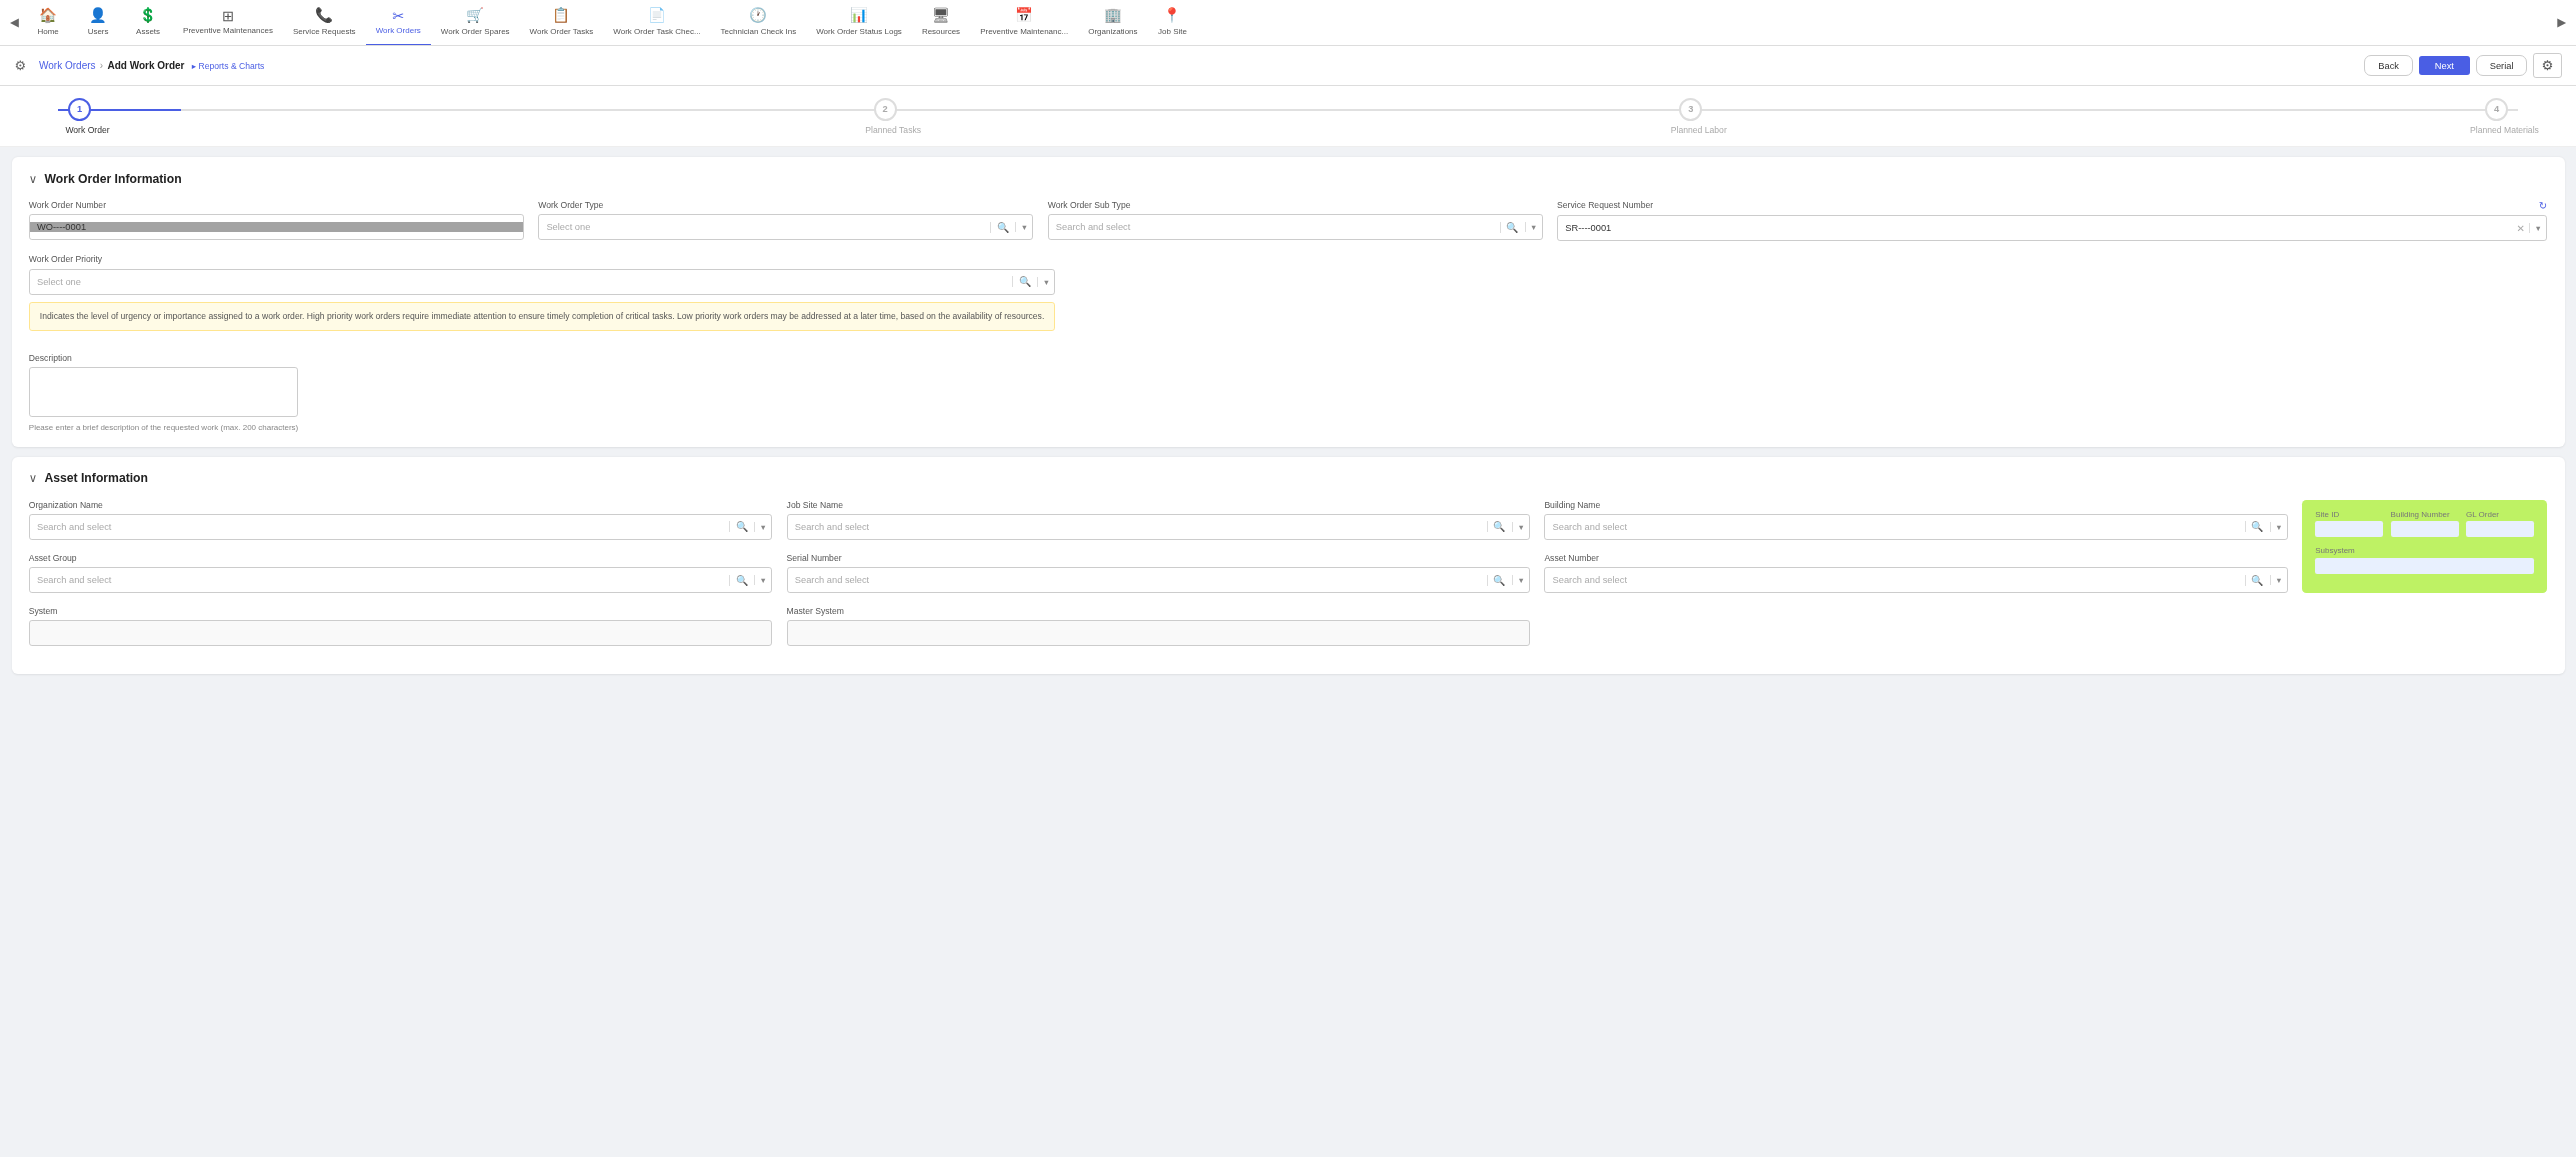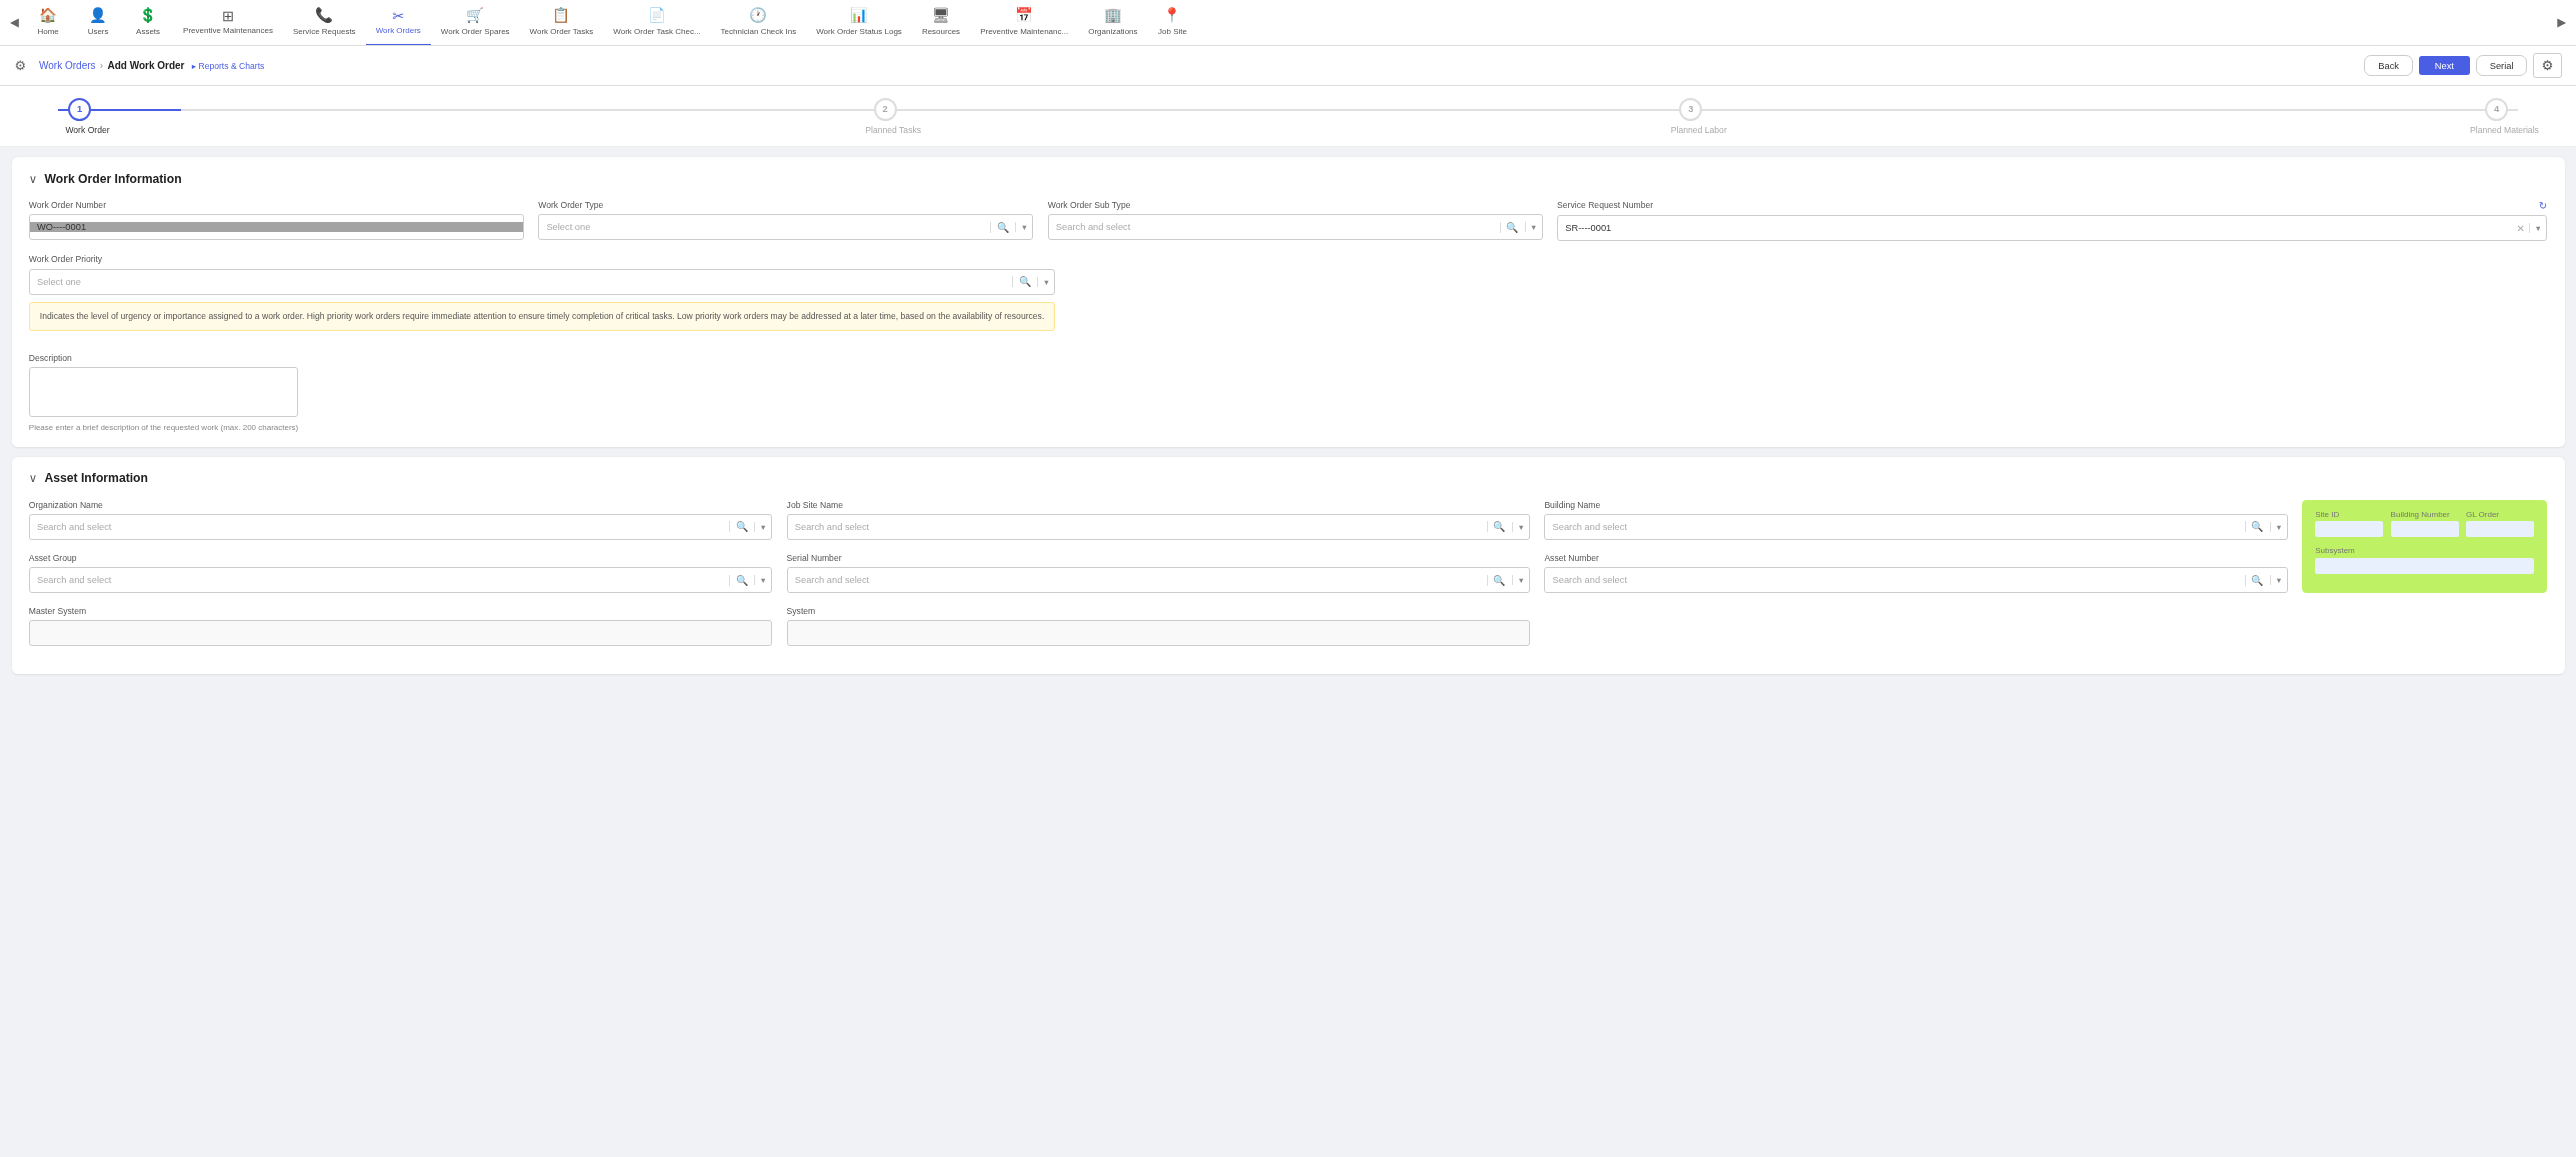"Master System" div.form-field { order: before "System" -> after "System" }
